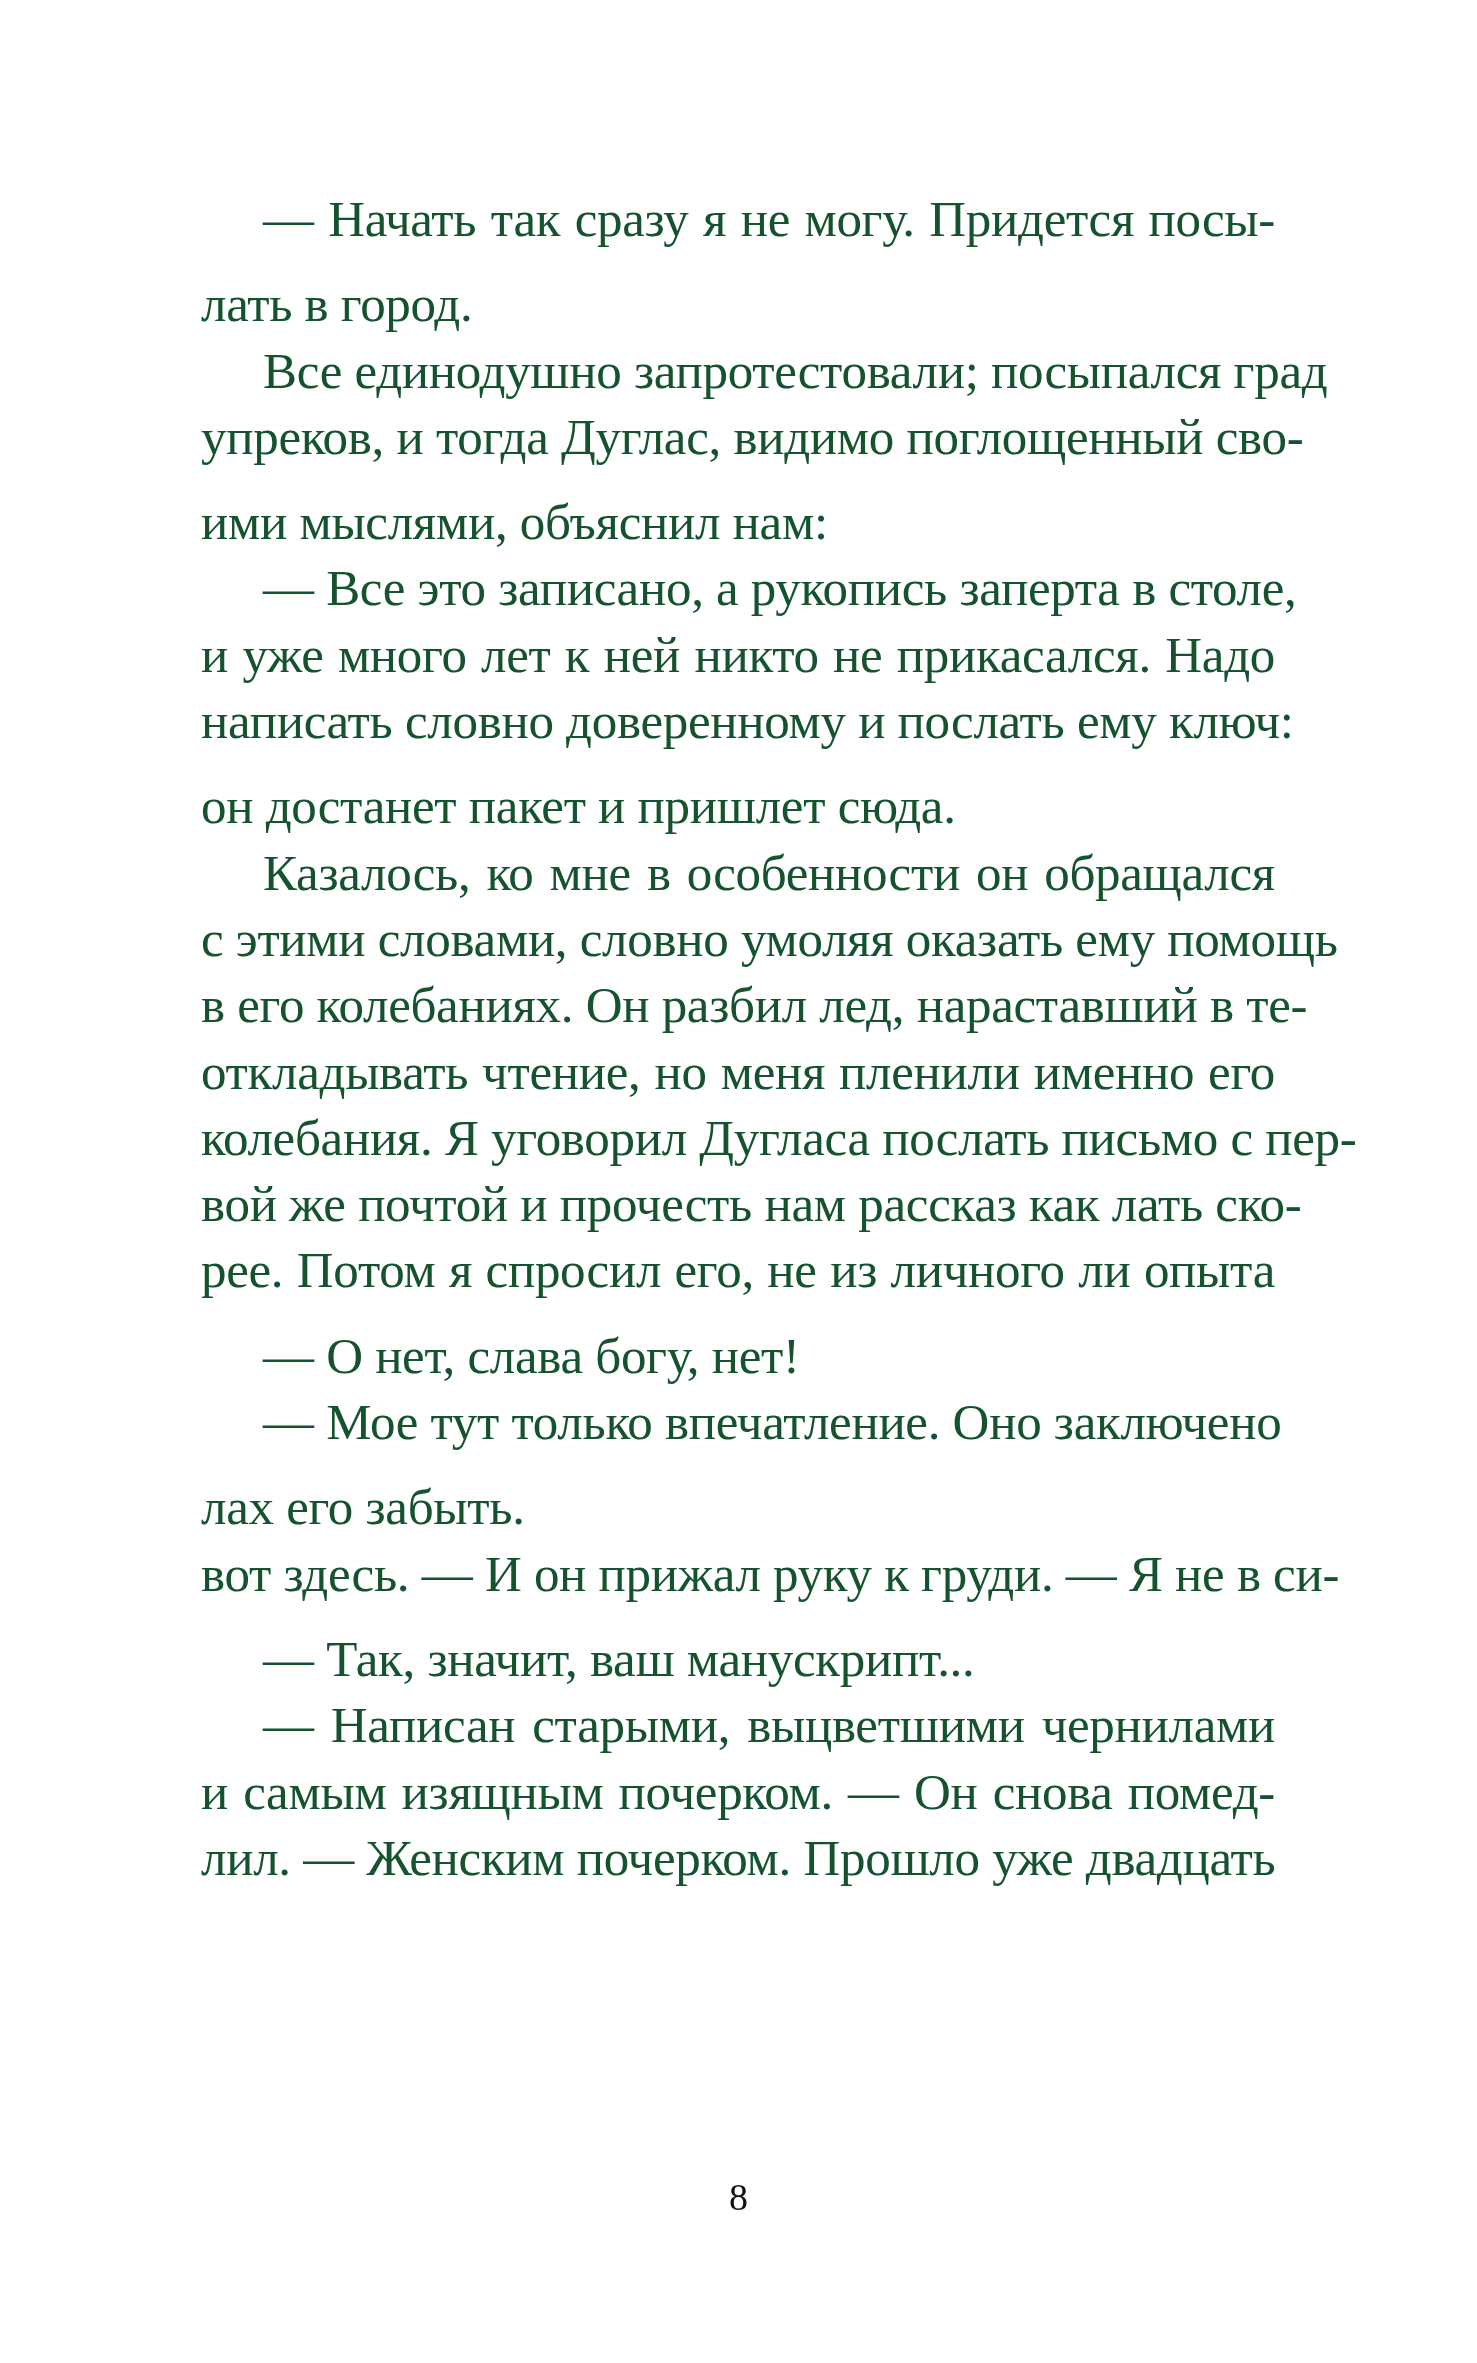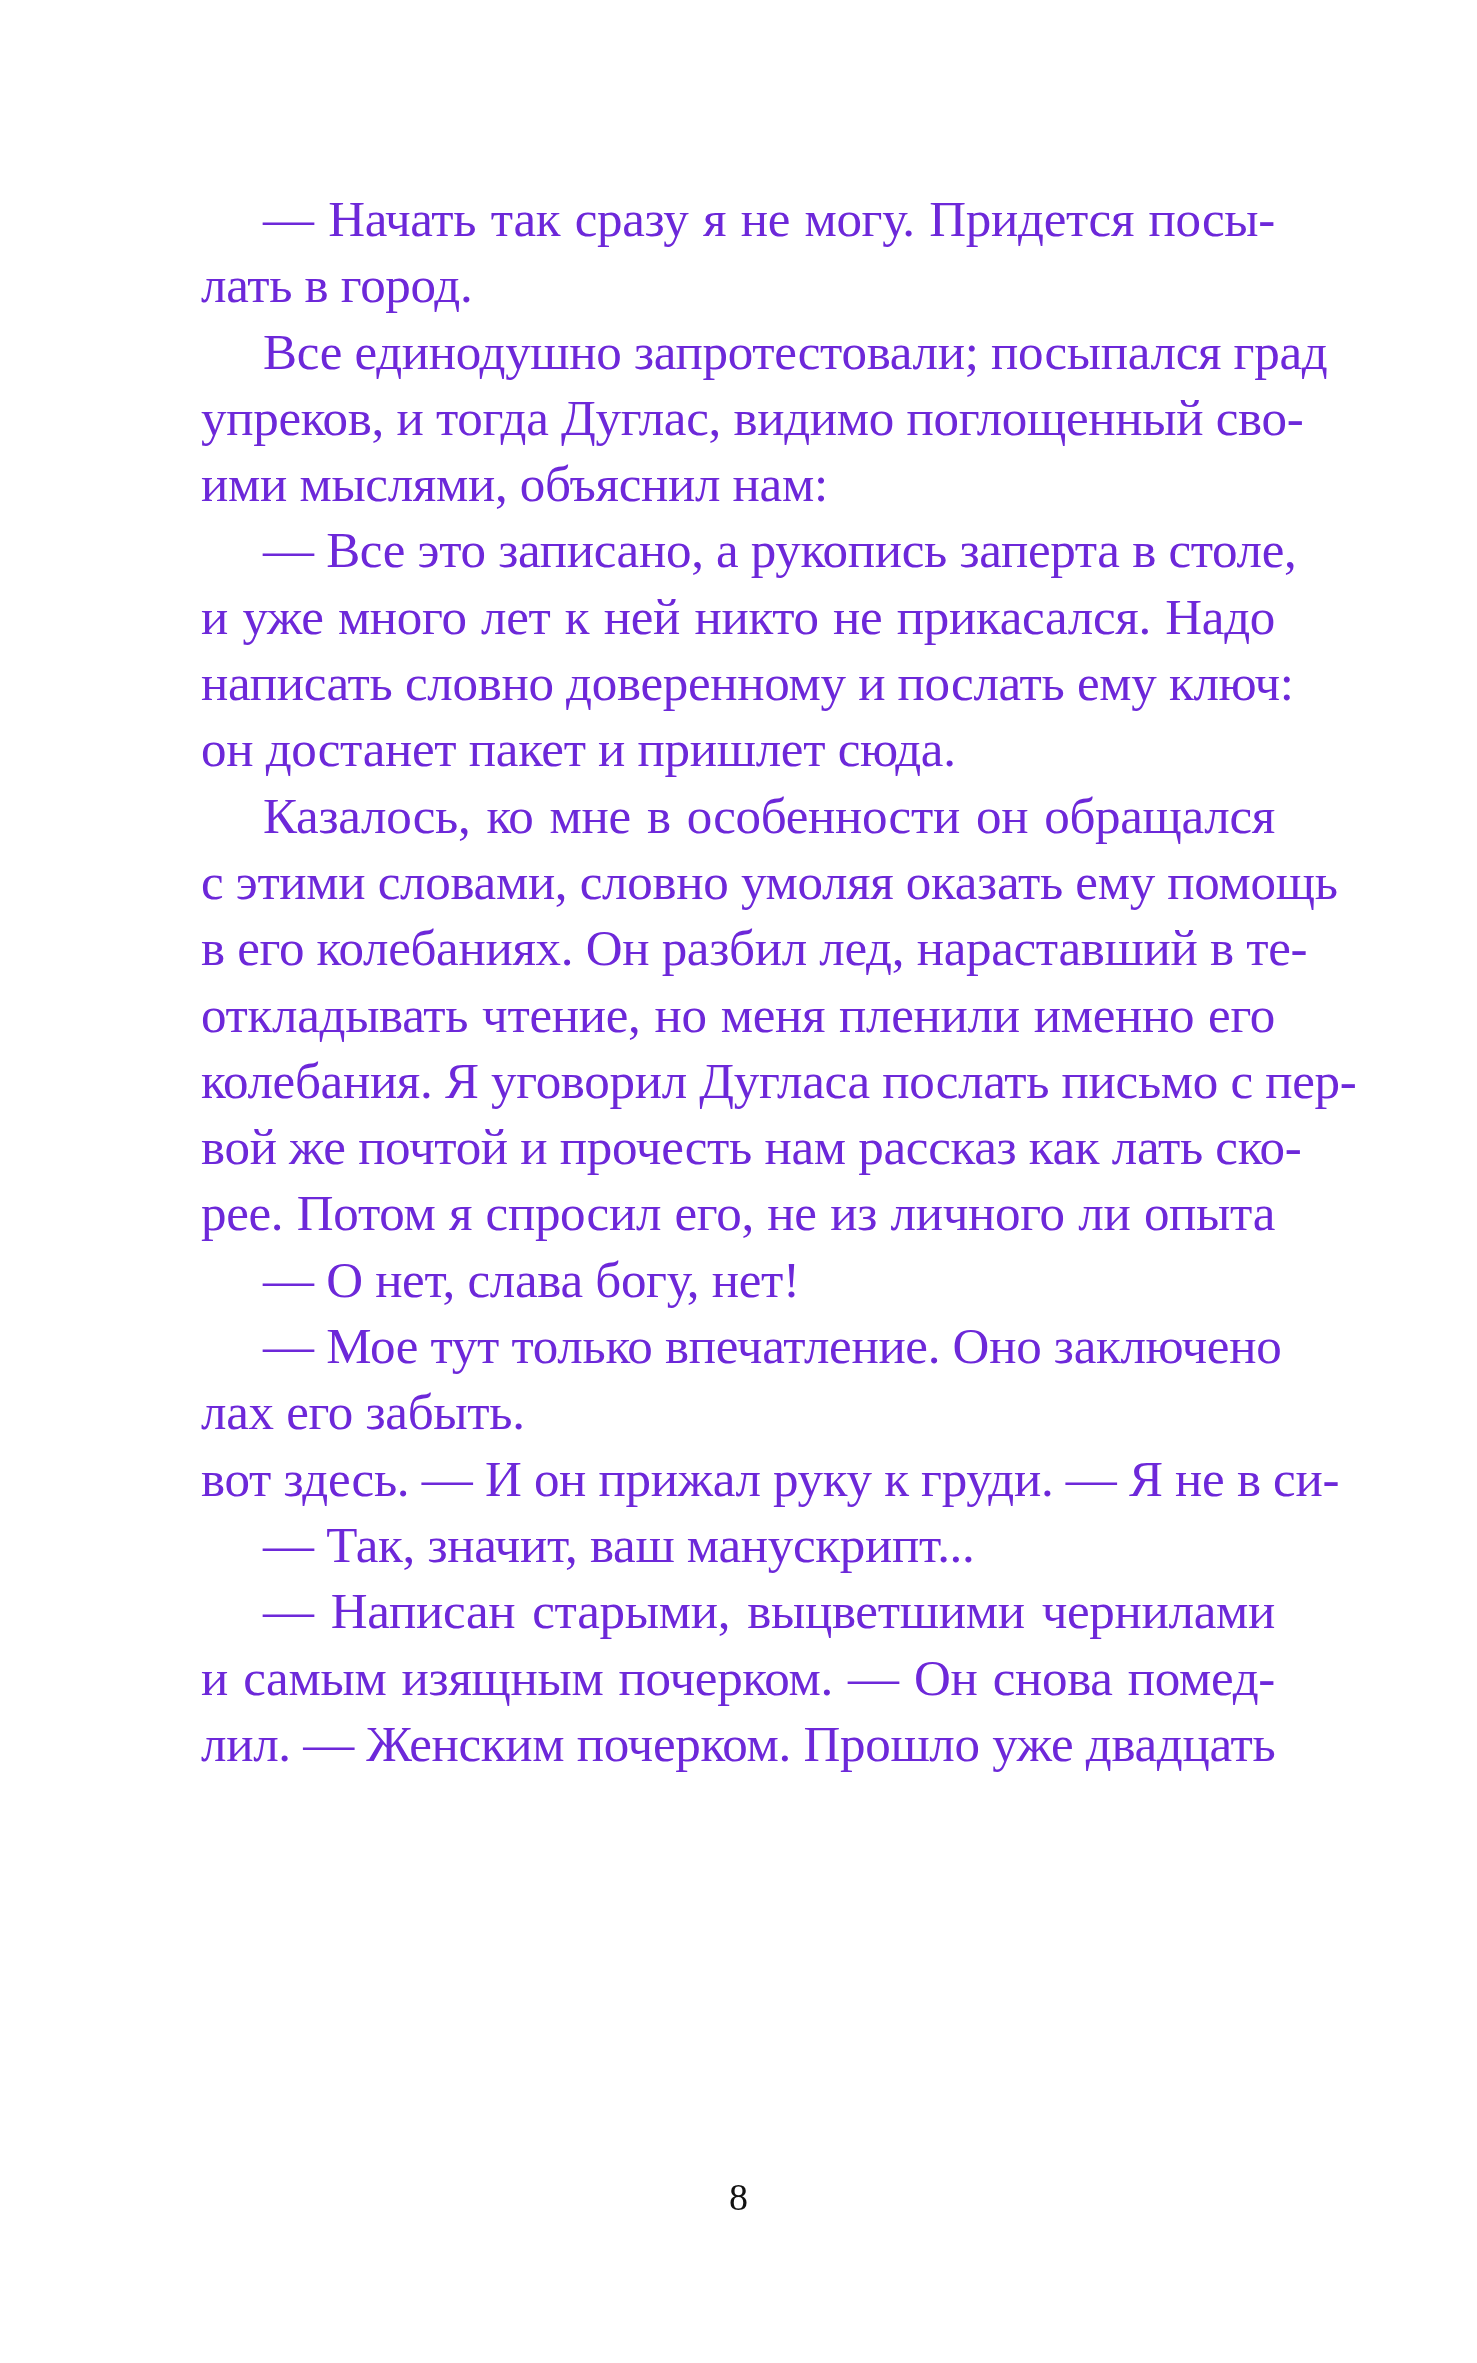"— Начать так сразу я" .text-block { color: #6d28d9 -> #14532d }
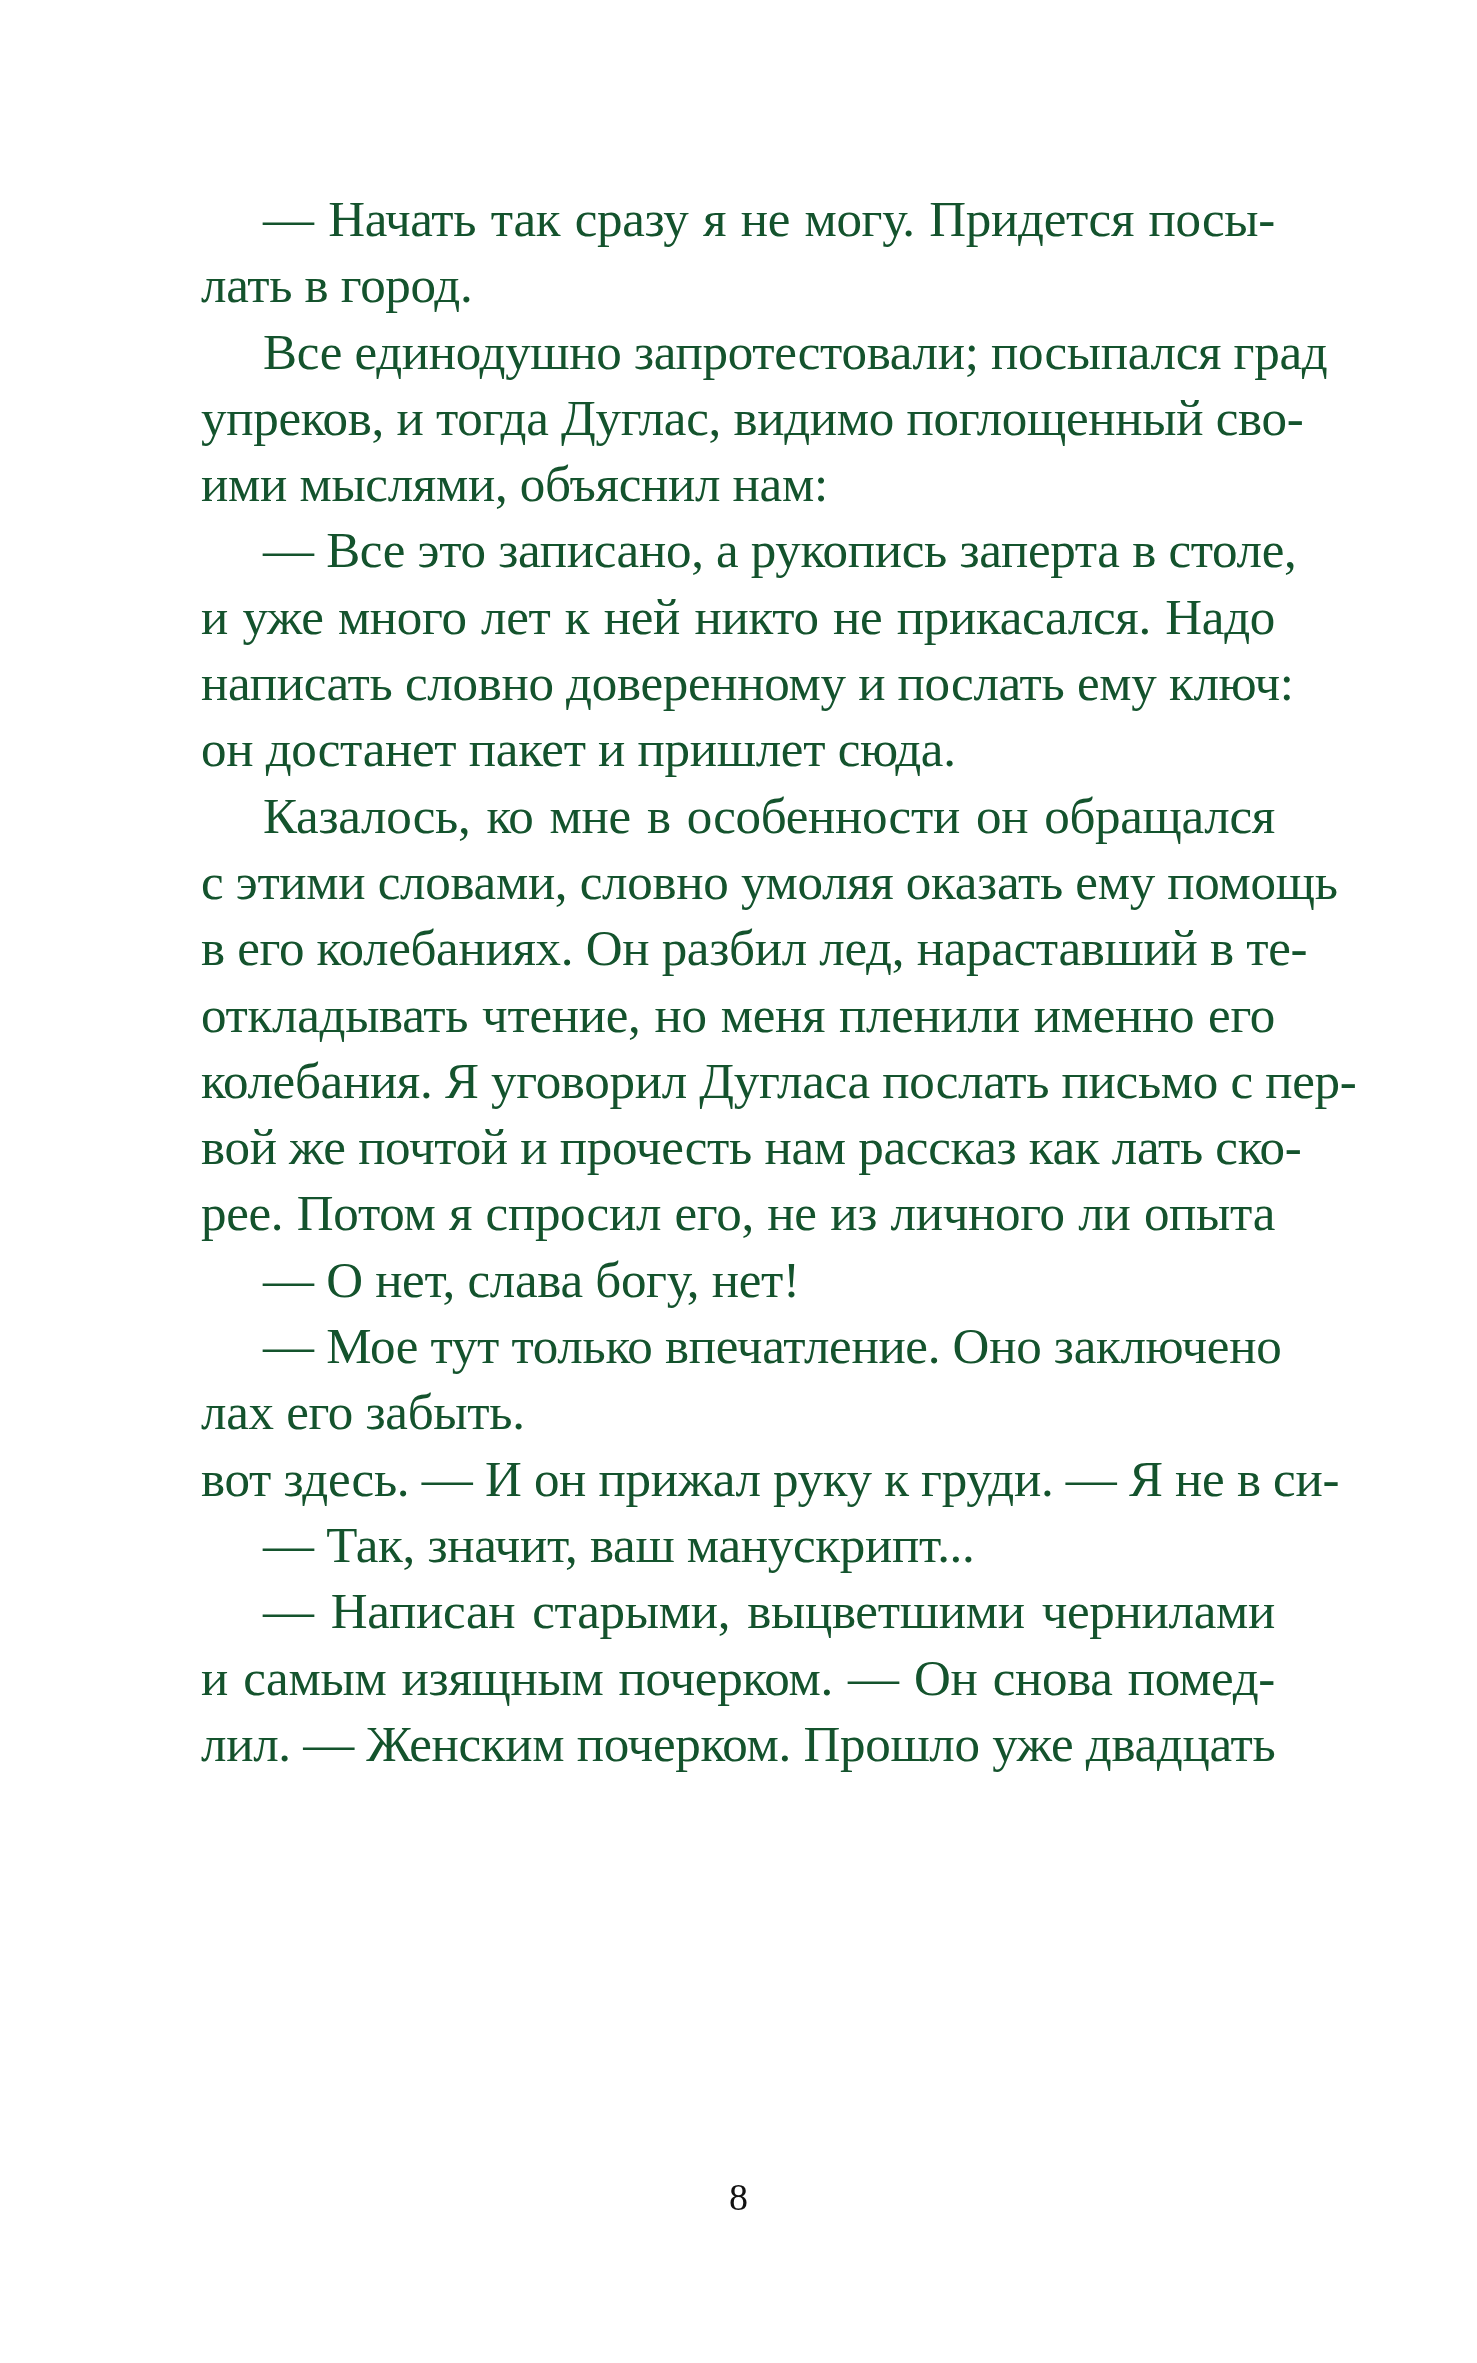"лать в город." .line.last { margin-top: none -> 19px }
